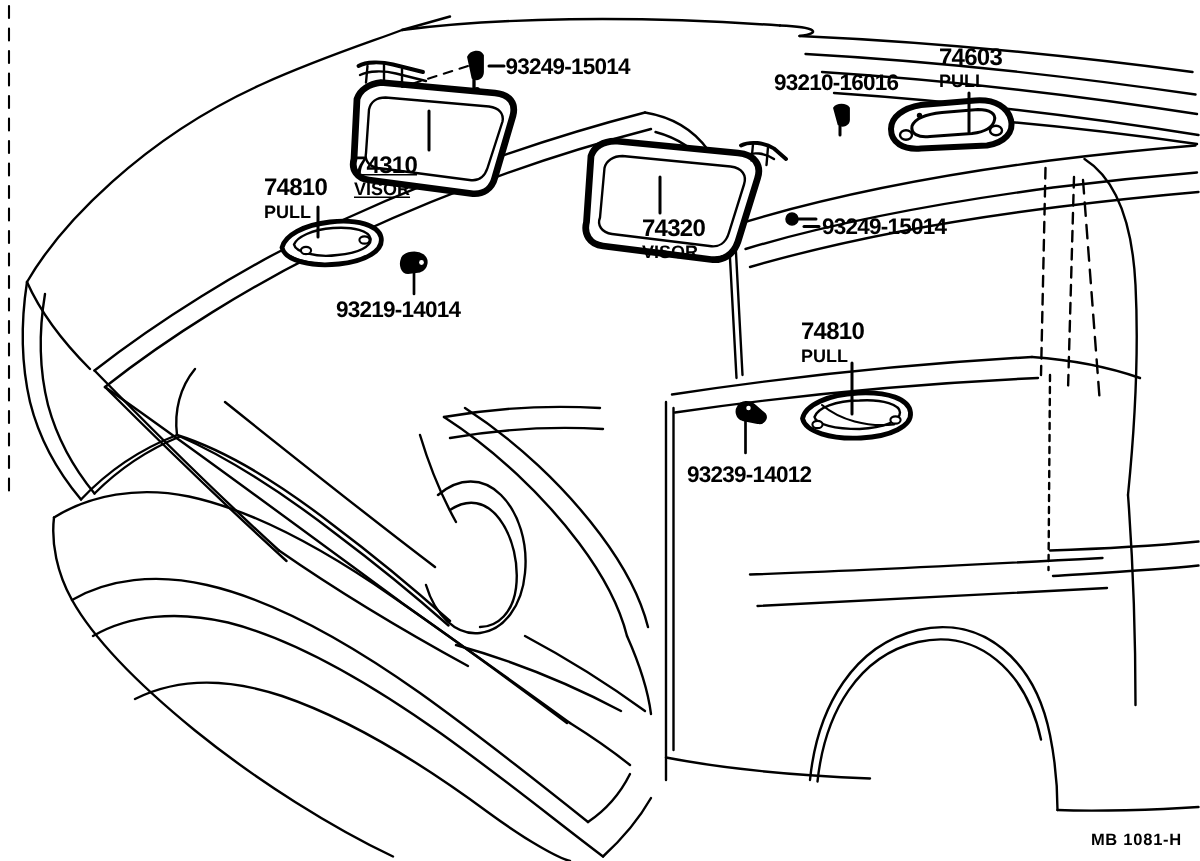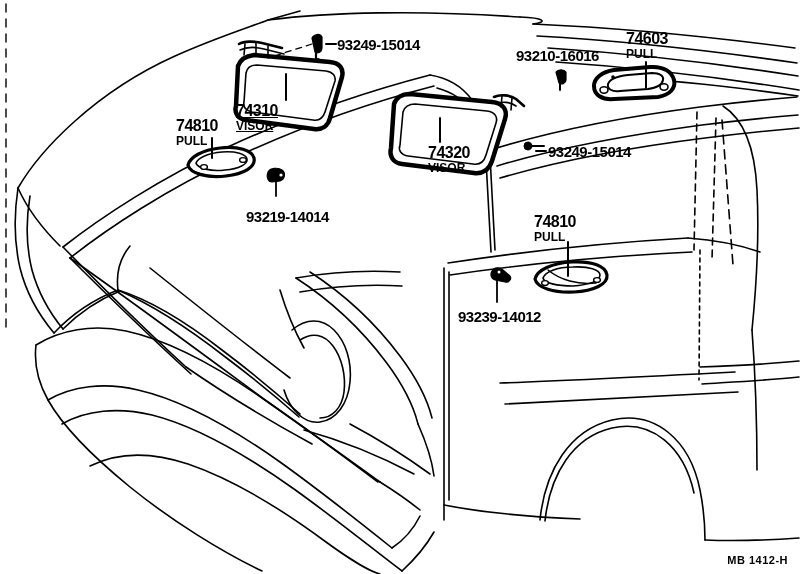"93219-14014" div.lbl { left: 246px -> 224px; margin-top: 10px -> none }
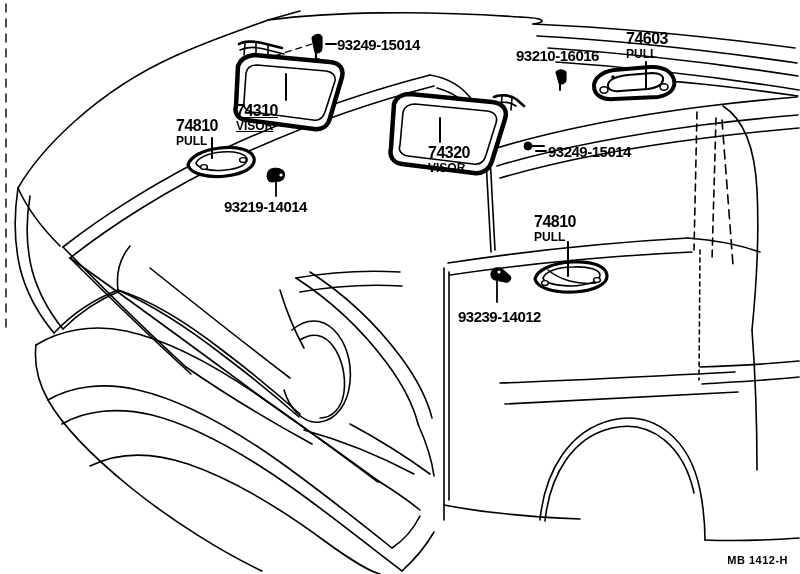"MB 1412-H" div.wm { text: 1412-H -> 1081-H }
